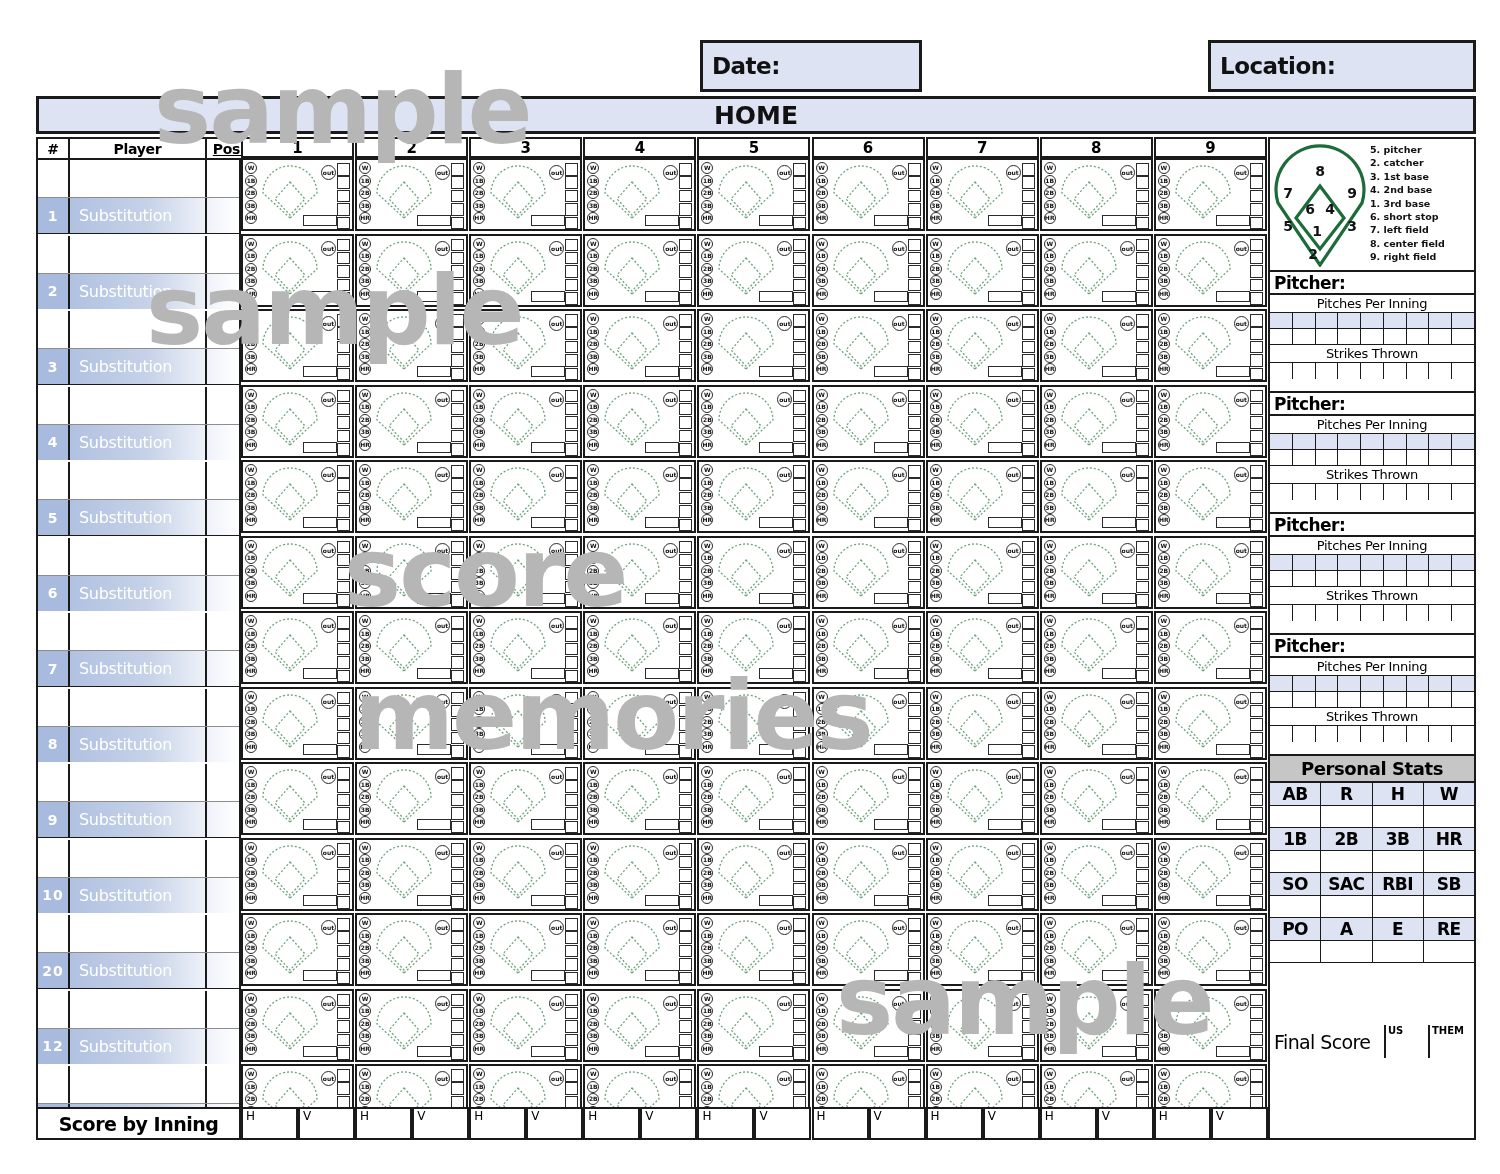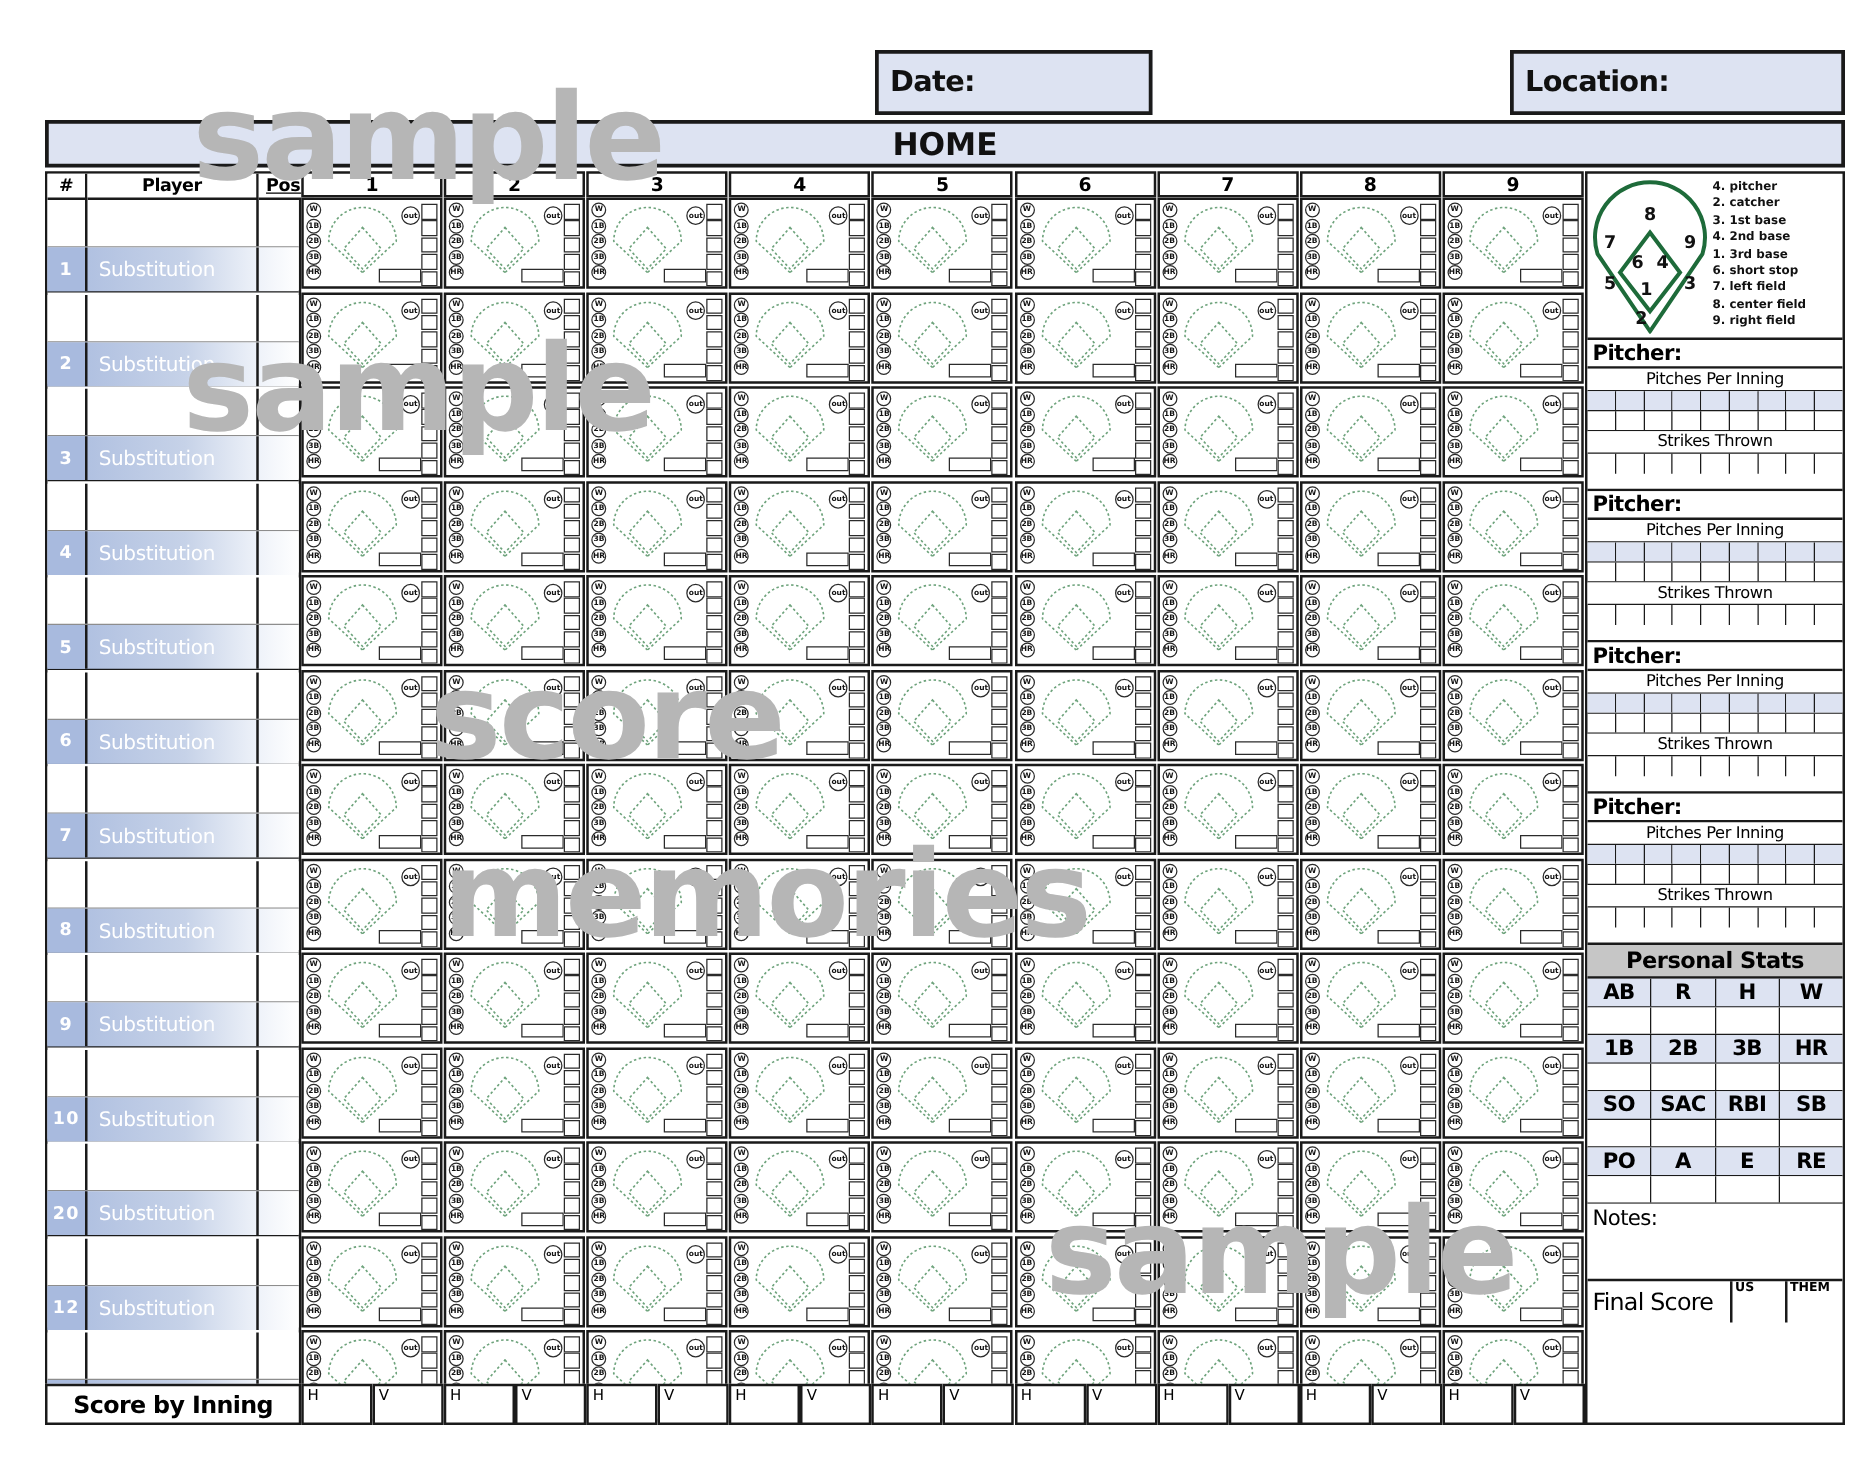"4. pitcher" div { text: 4 -> 5 }
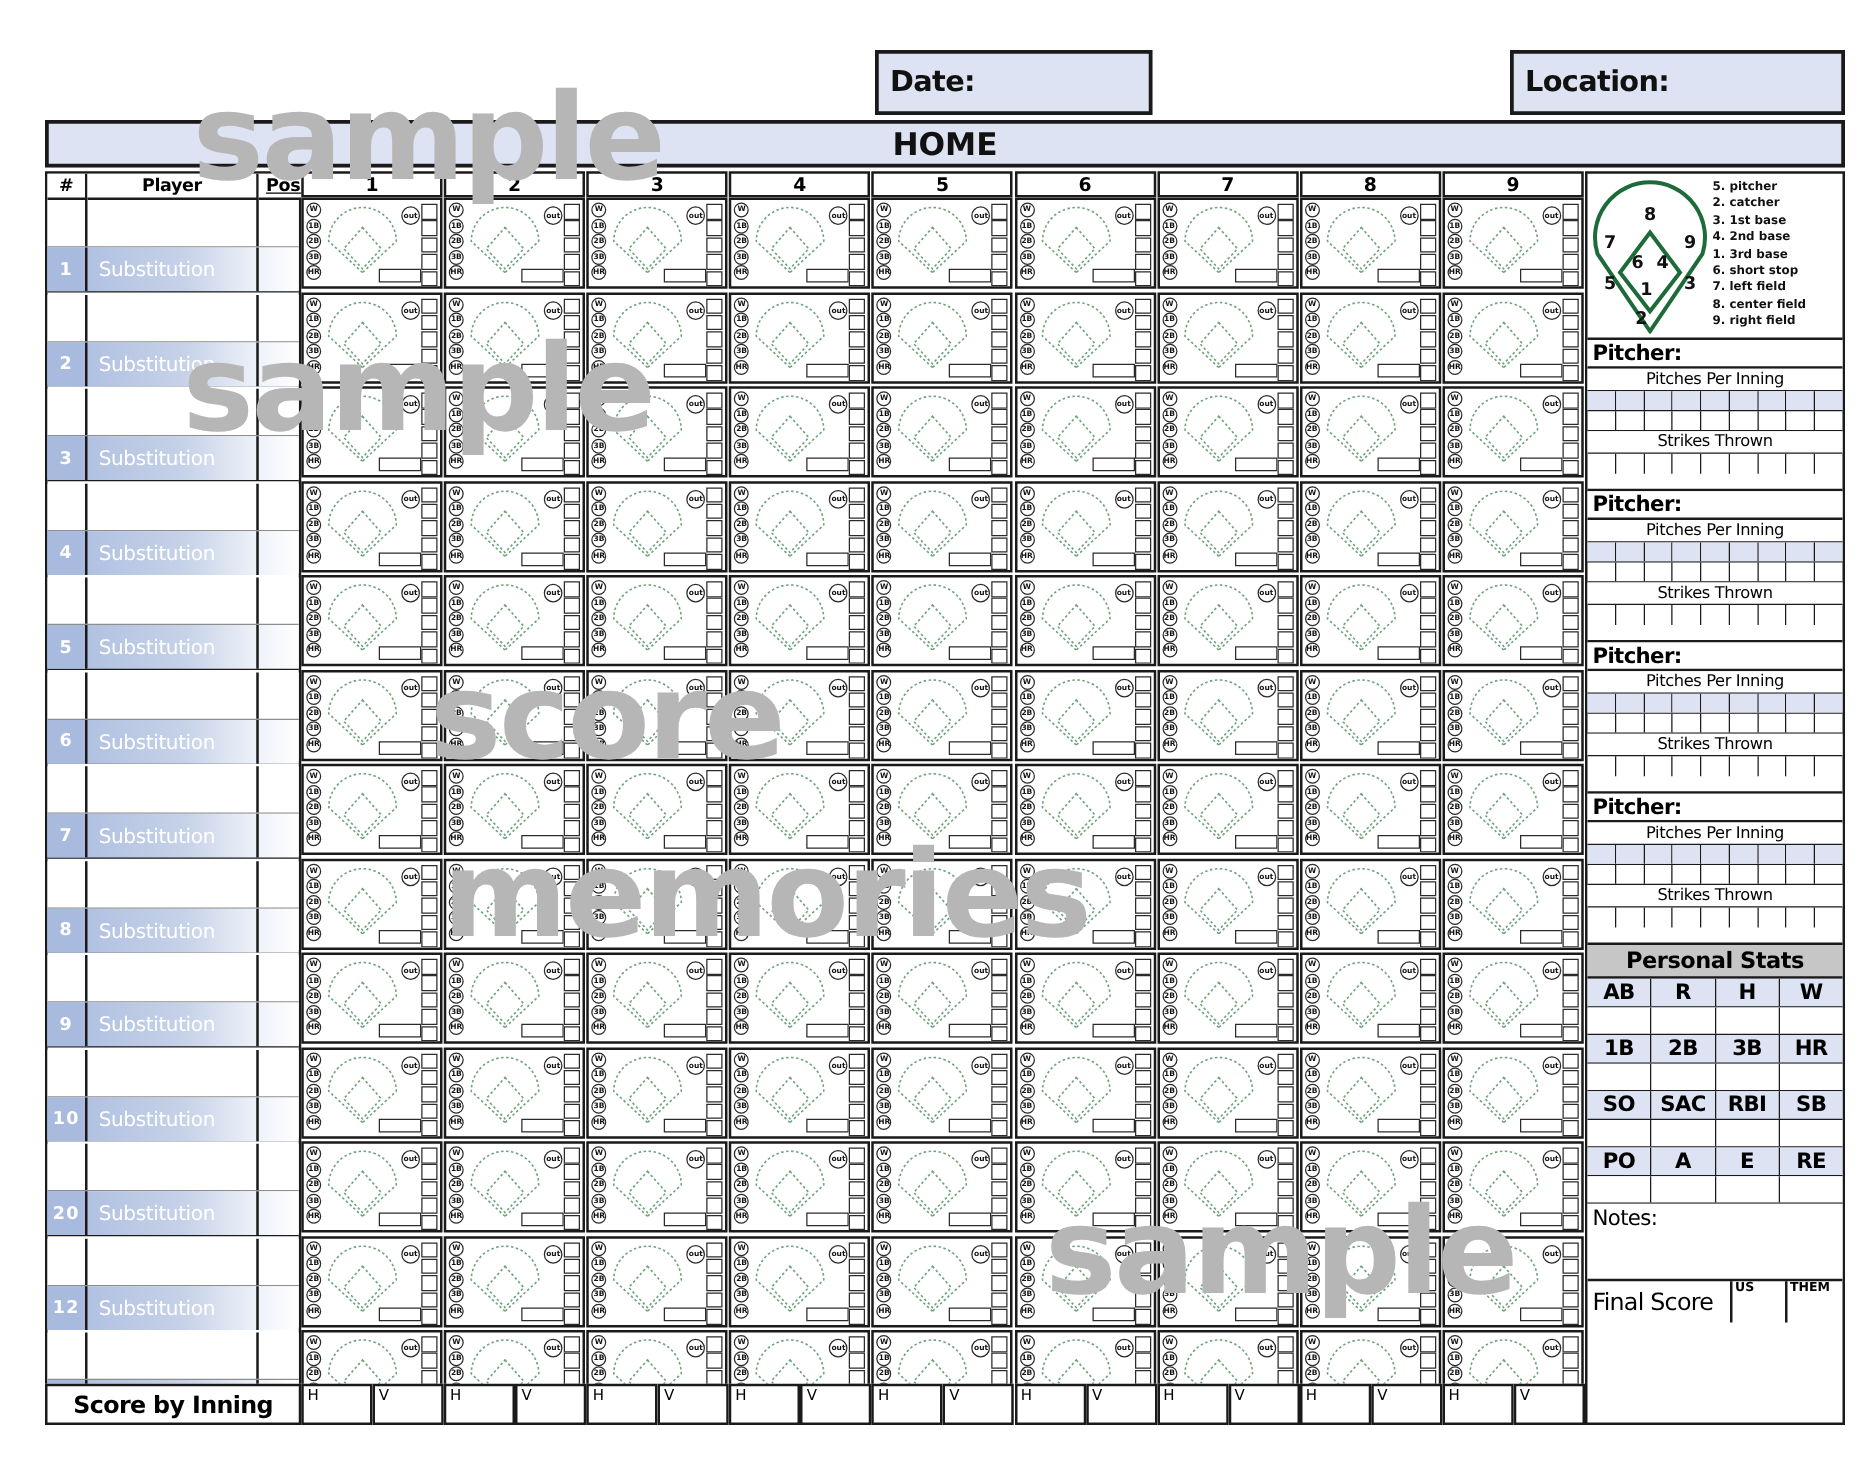"Notes:" div { html: <div> <span>Notes:</span> </div> -> none }
